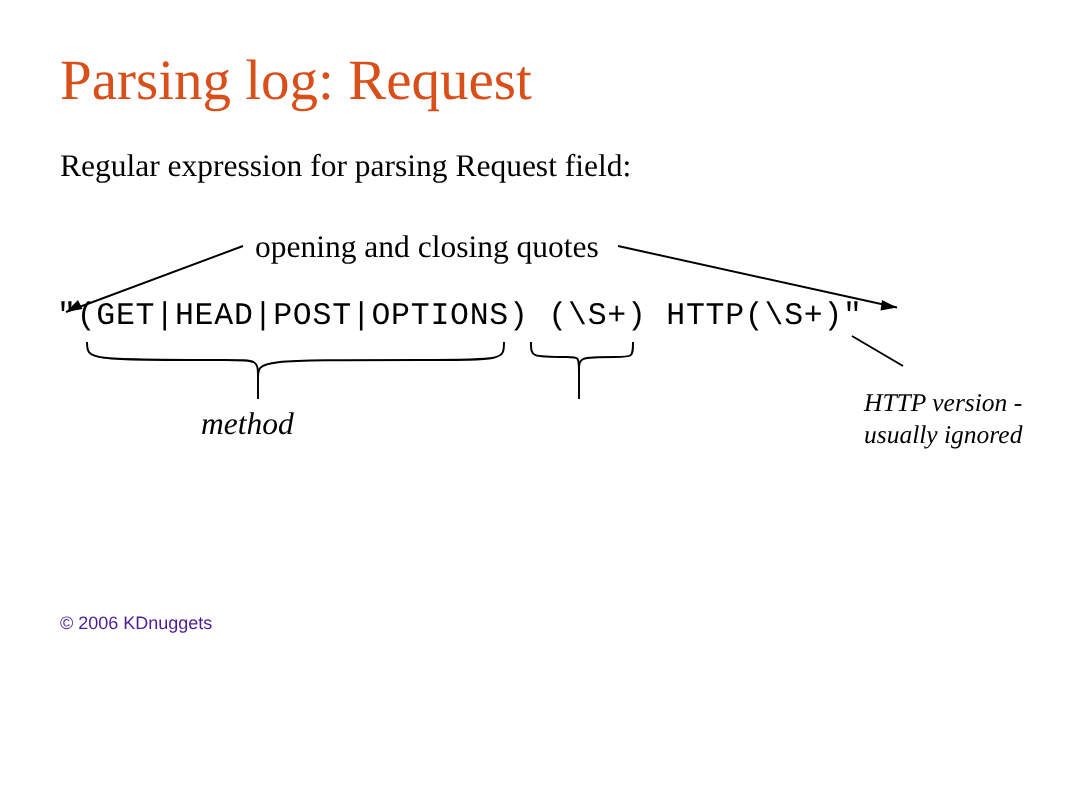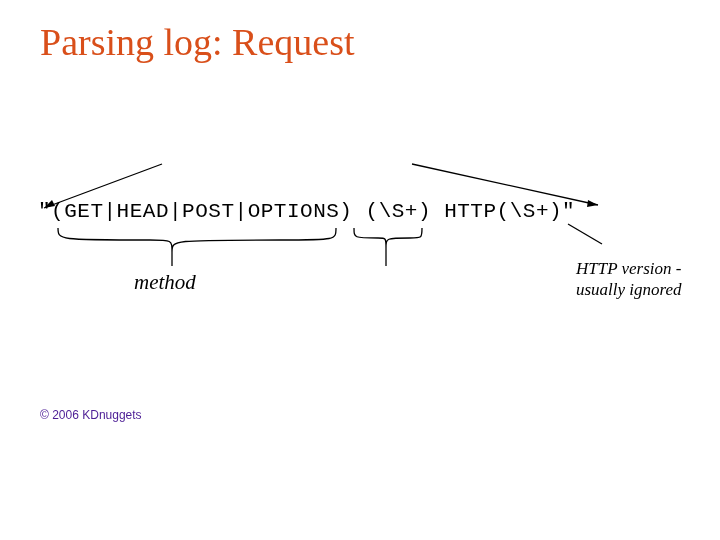"Parsing log: Request" .slide { padding: 20px 40px -> 32px 40px }
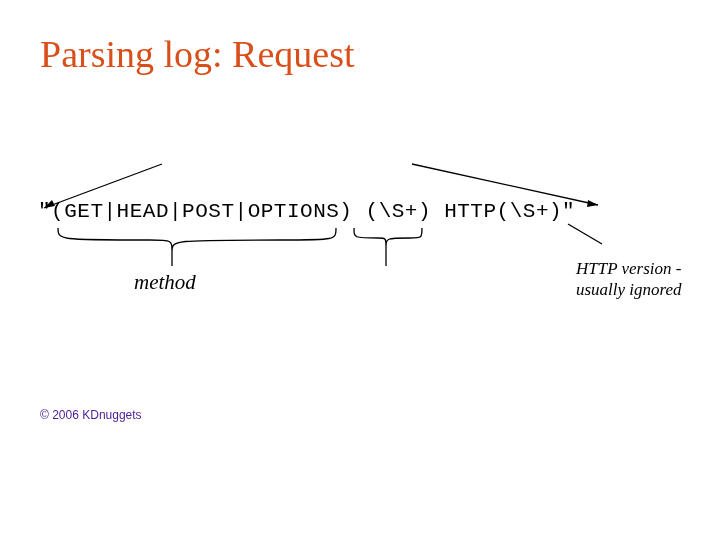"Regular expression for parsing Request" p.subtitle { html: none -> <p>Regular expression for parsing Request field:</p> }
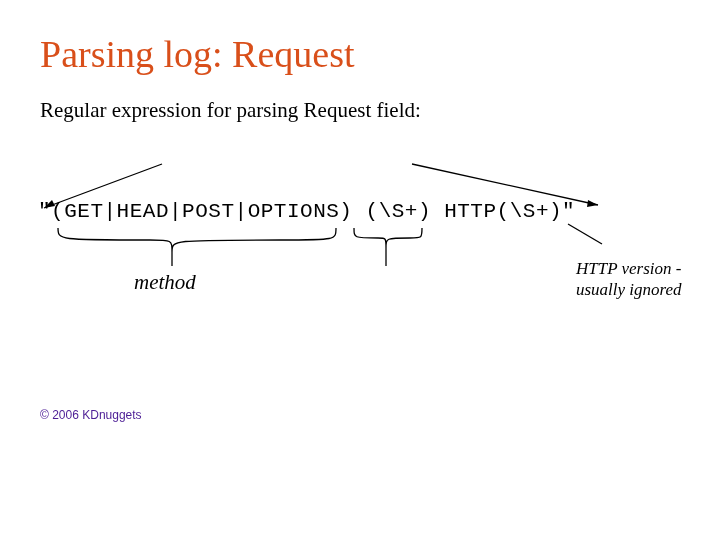"opening and closing quotes" div.quotes-label { html: none -> <div>opening and closing quotes</div> }
